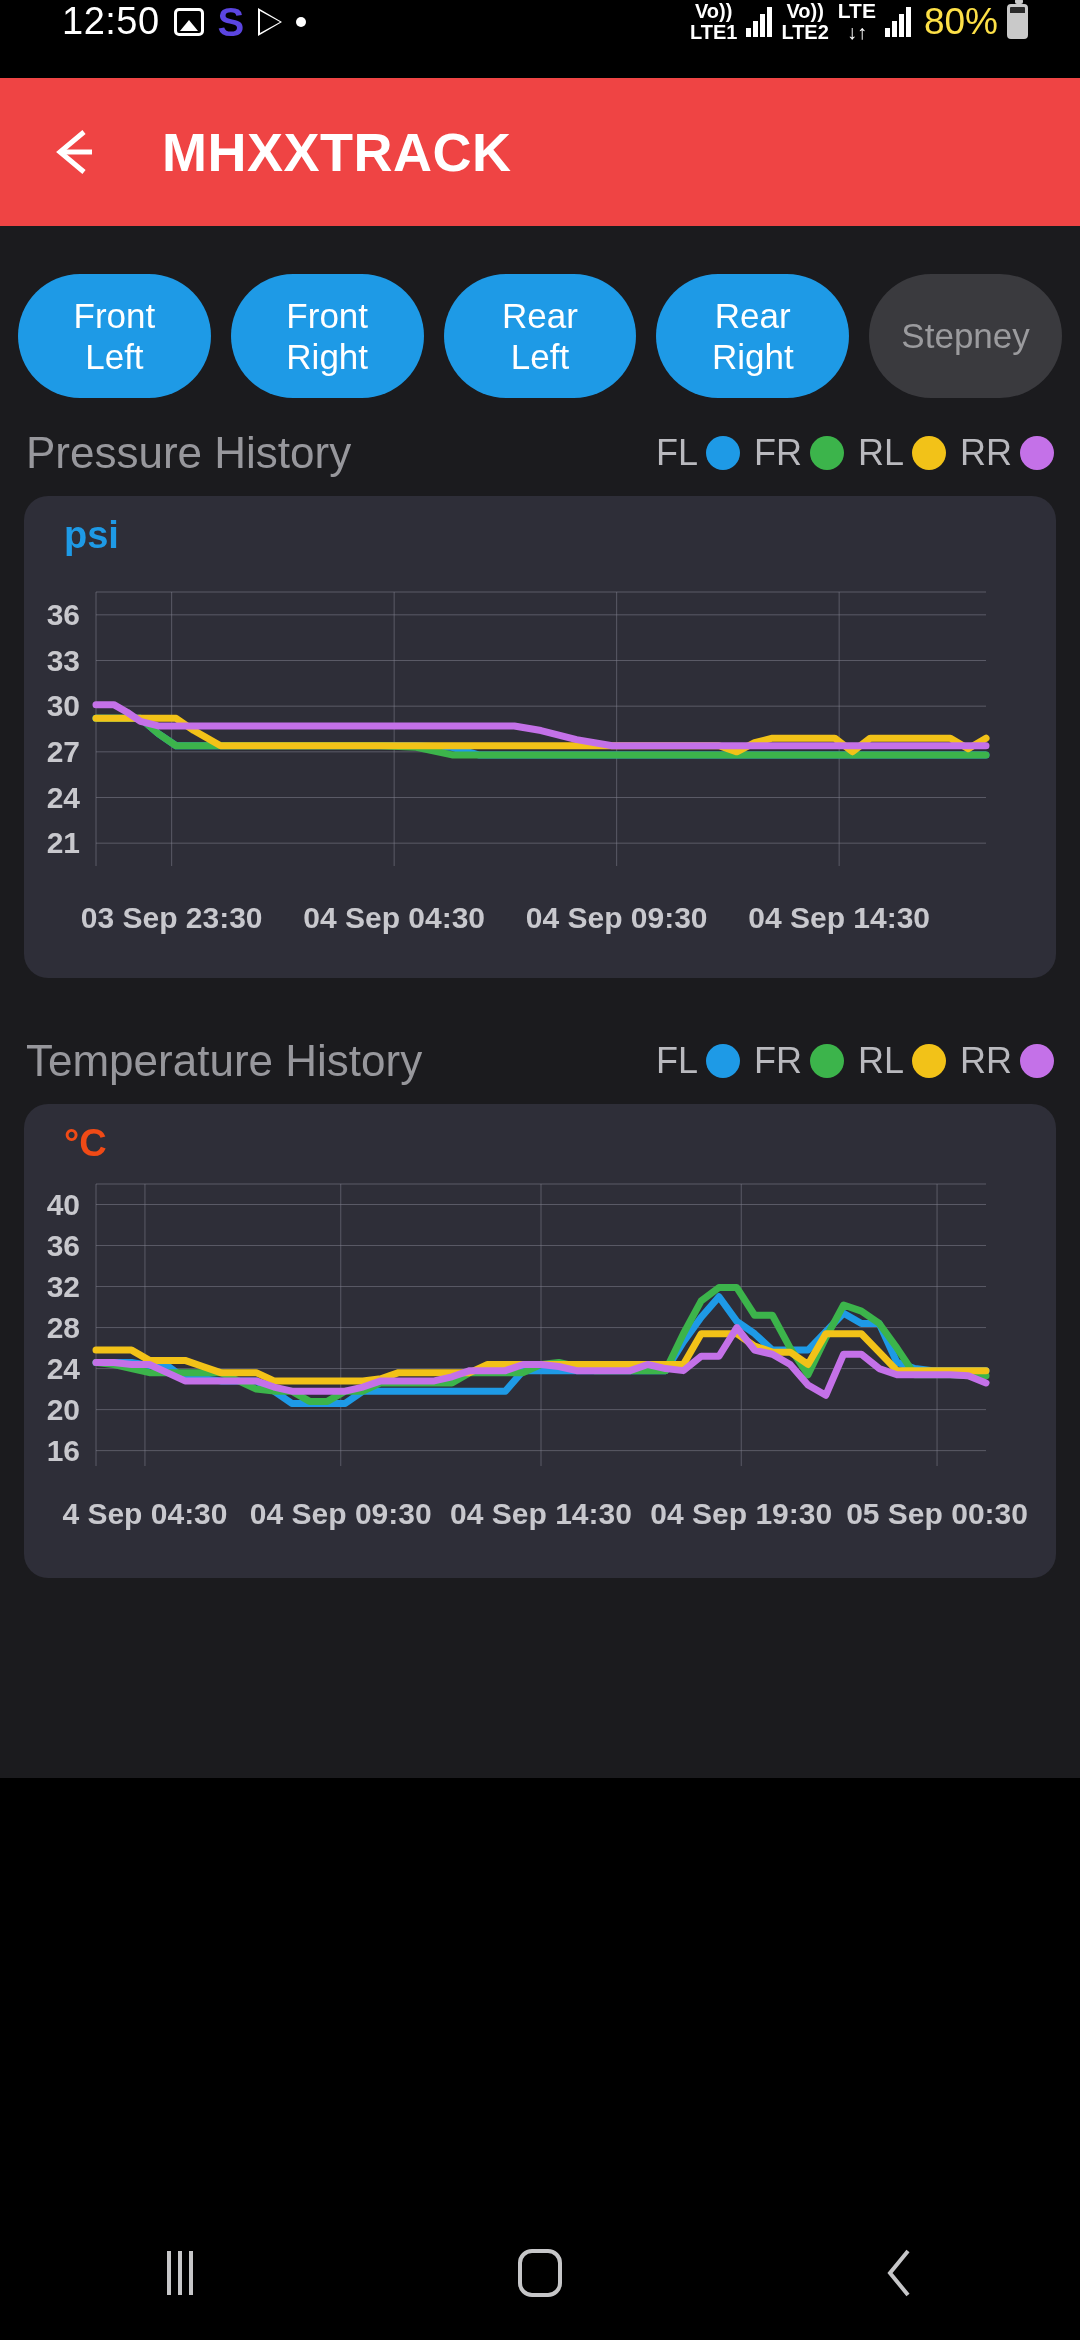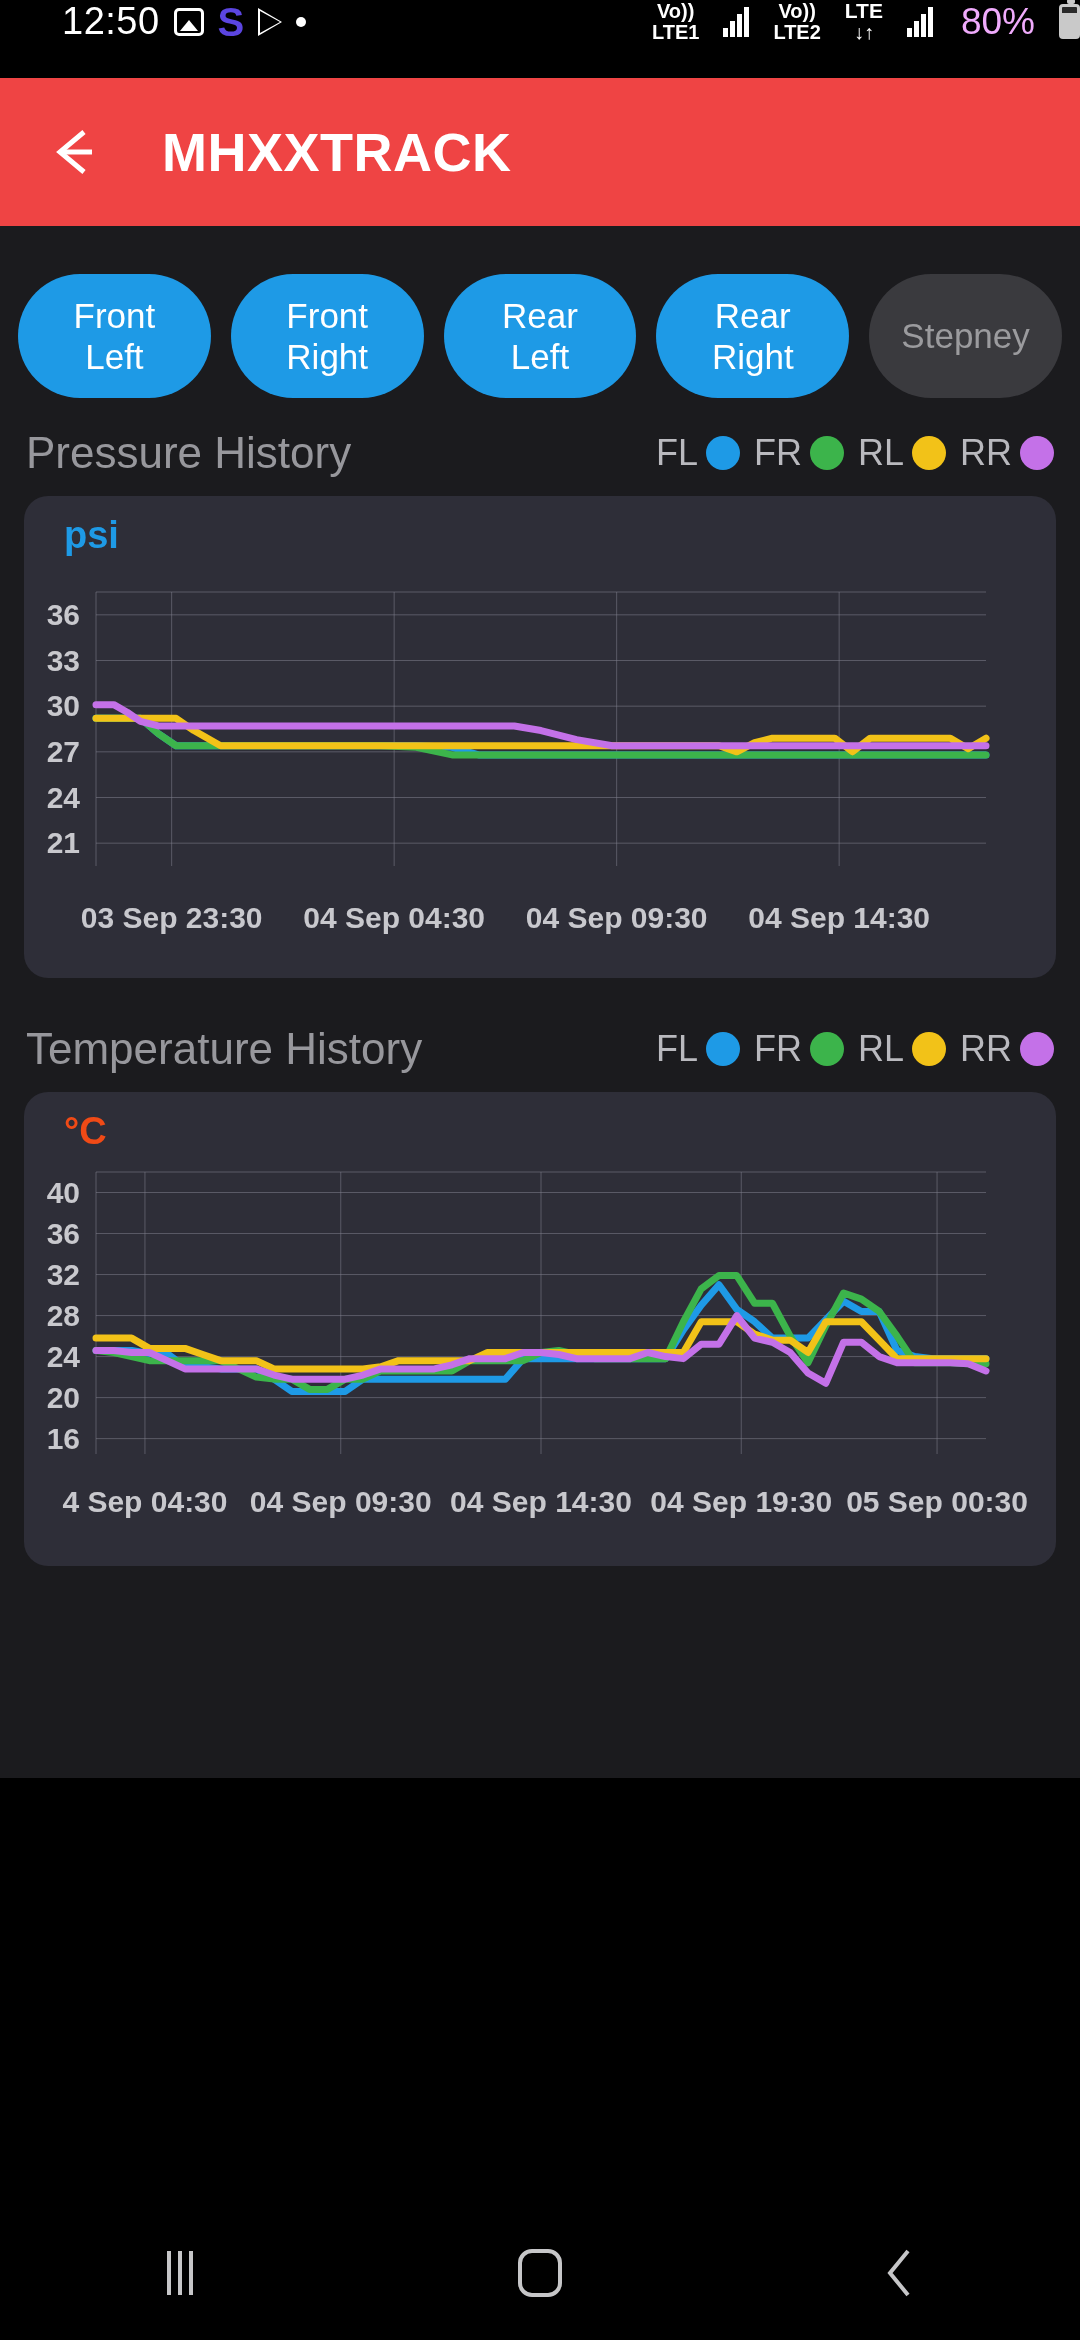"Vo))" .sb-right { gap: 24px -> 9px; margin-right: none -> 52px }
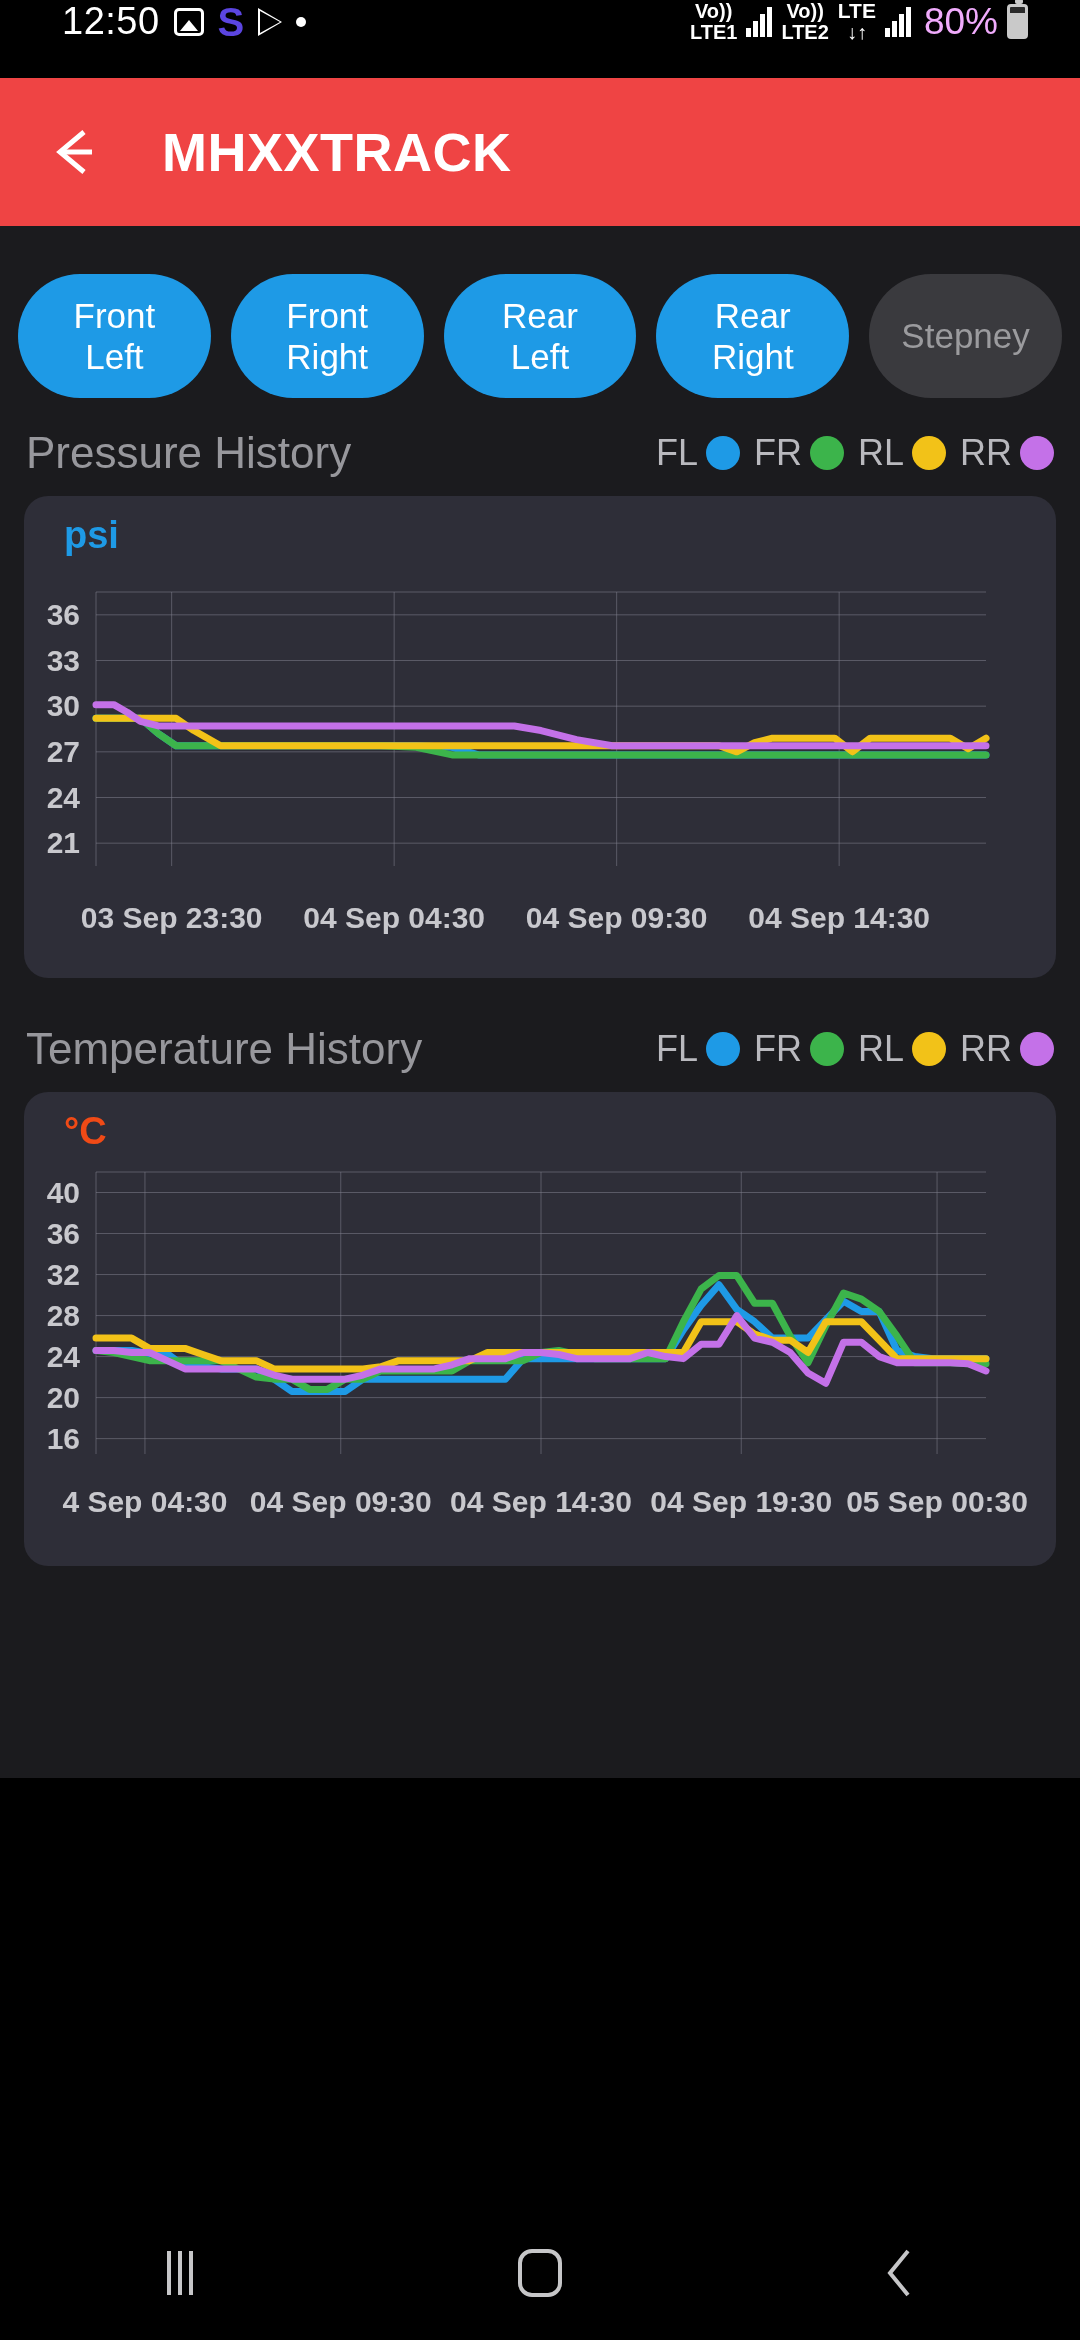"80%" .sb-batt { color: #f0abfc -> #fde047 }
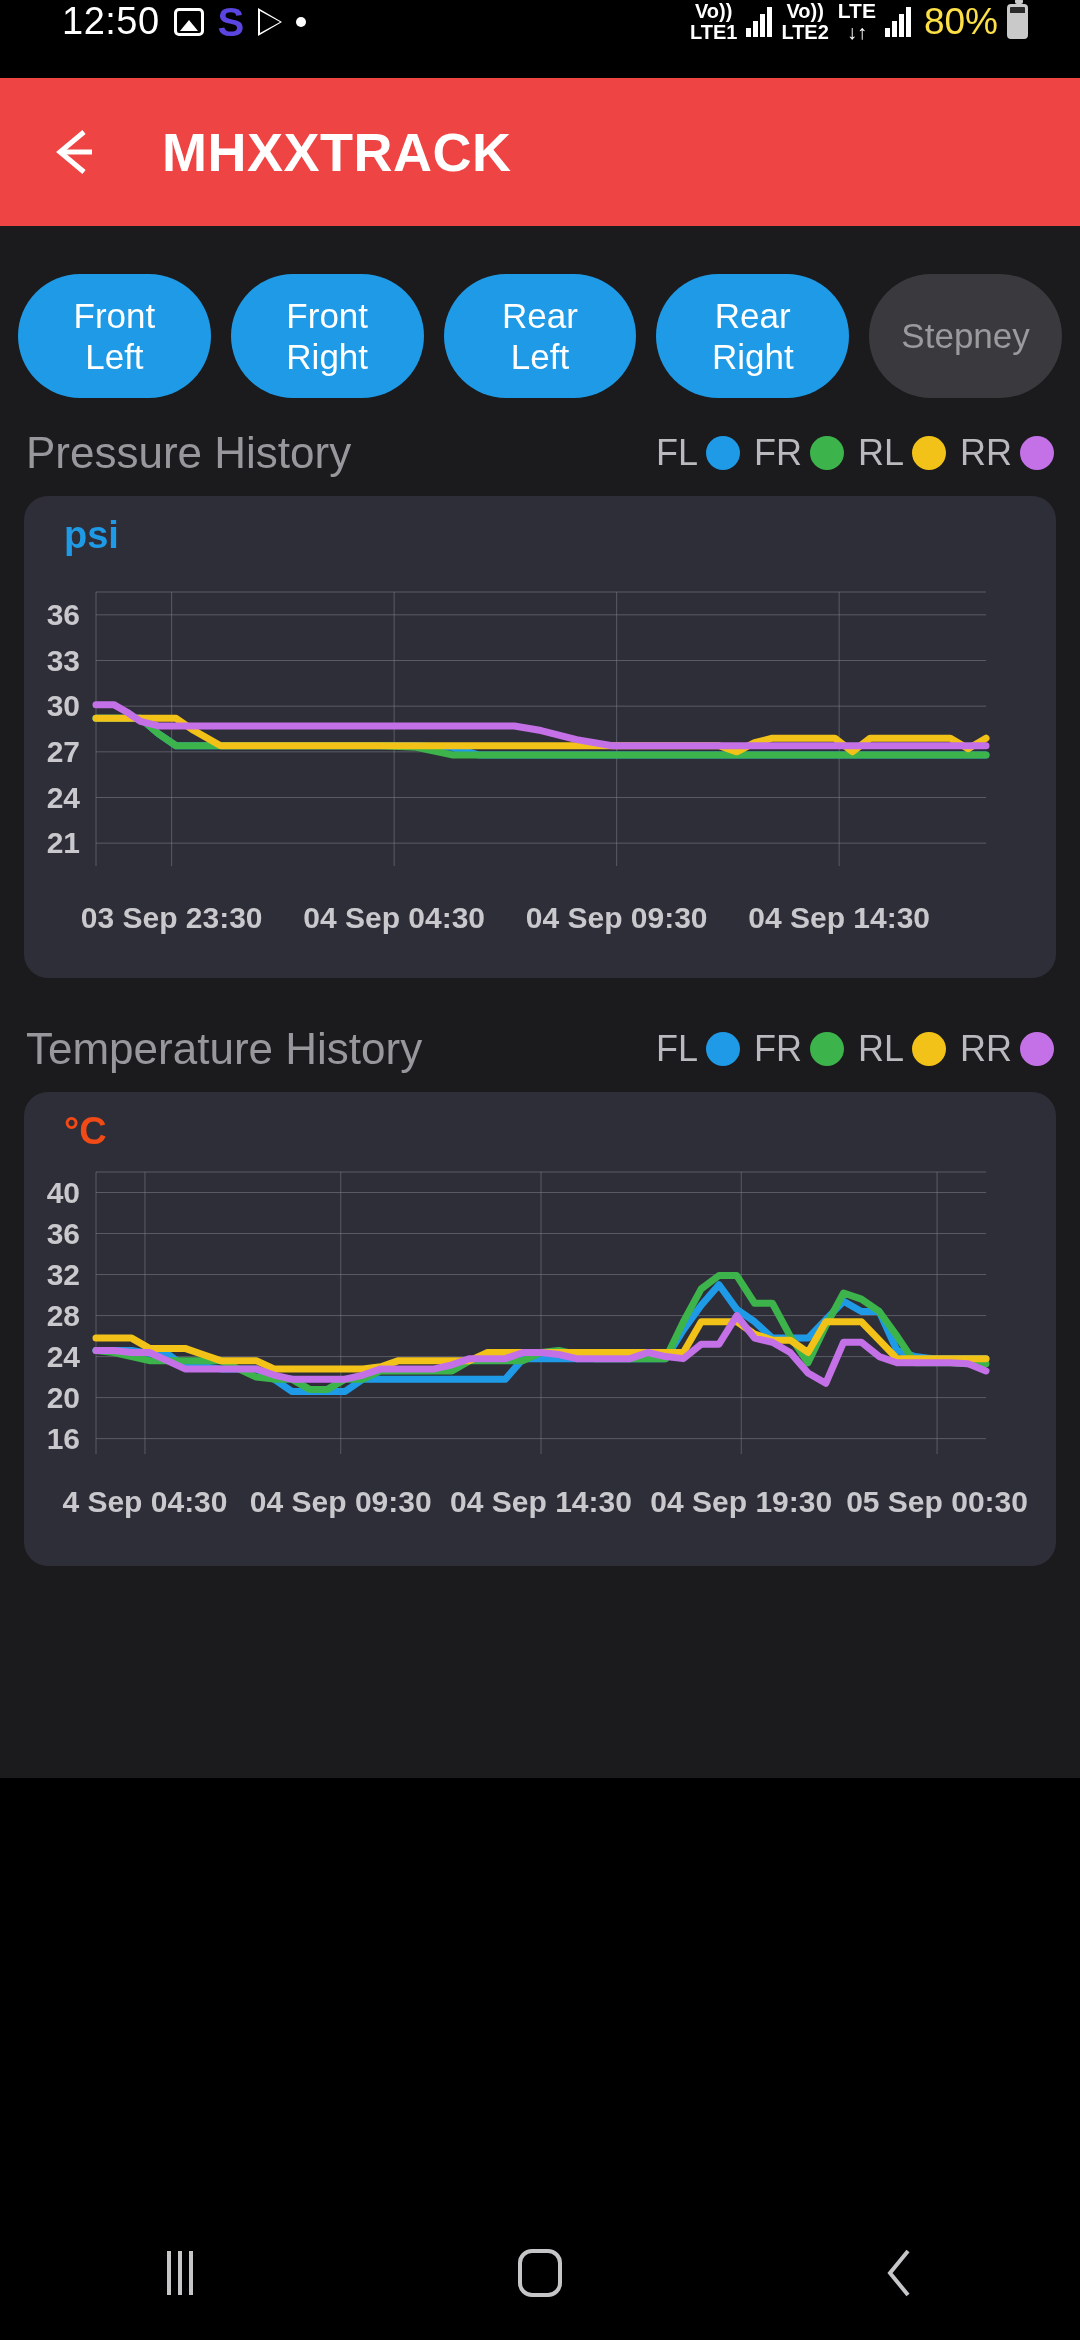"Temperature History" div.sect-head { padding-top: 46px -> 58px }
